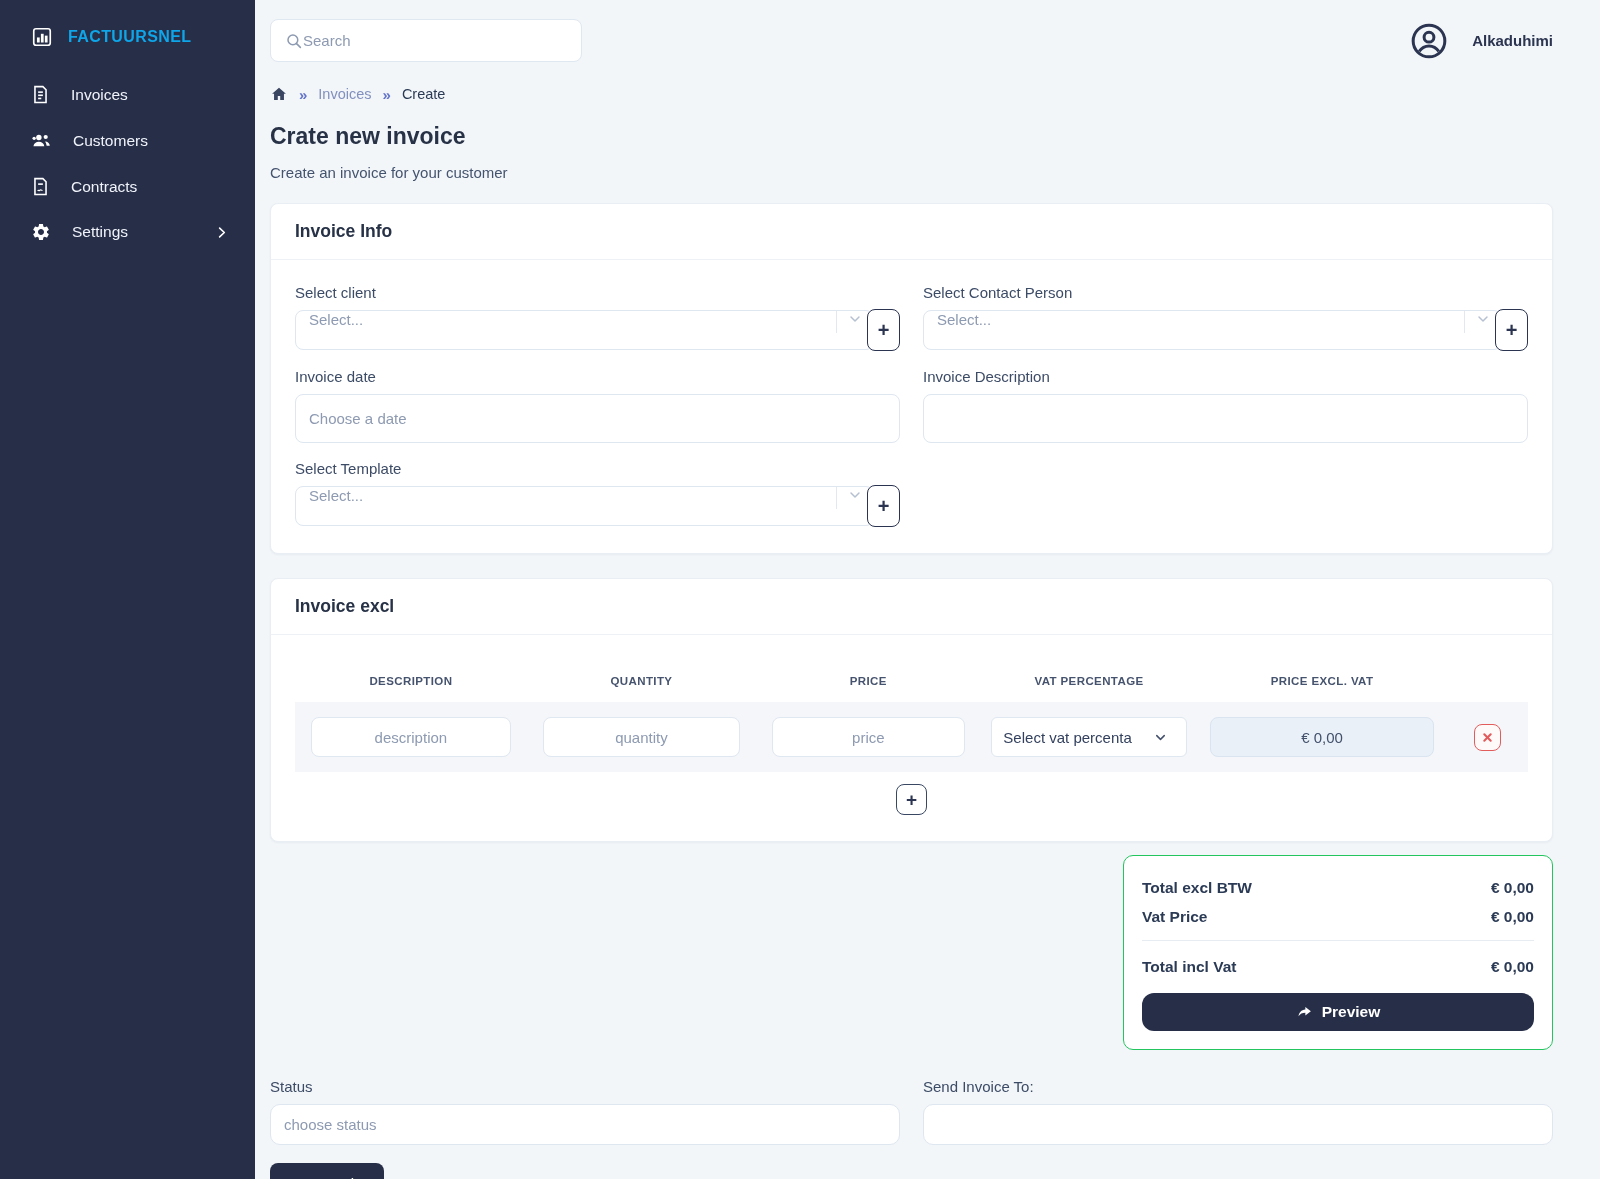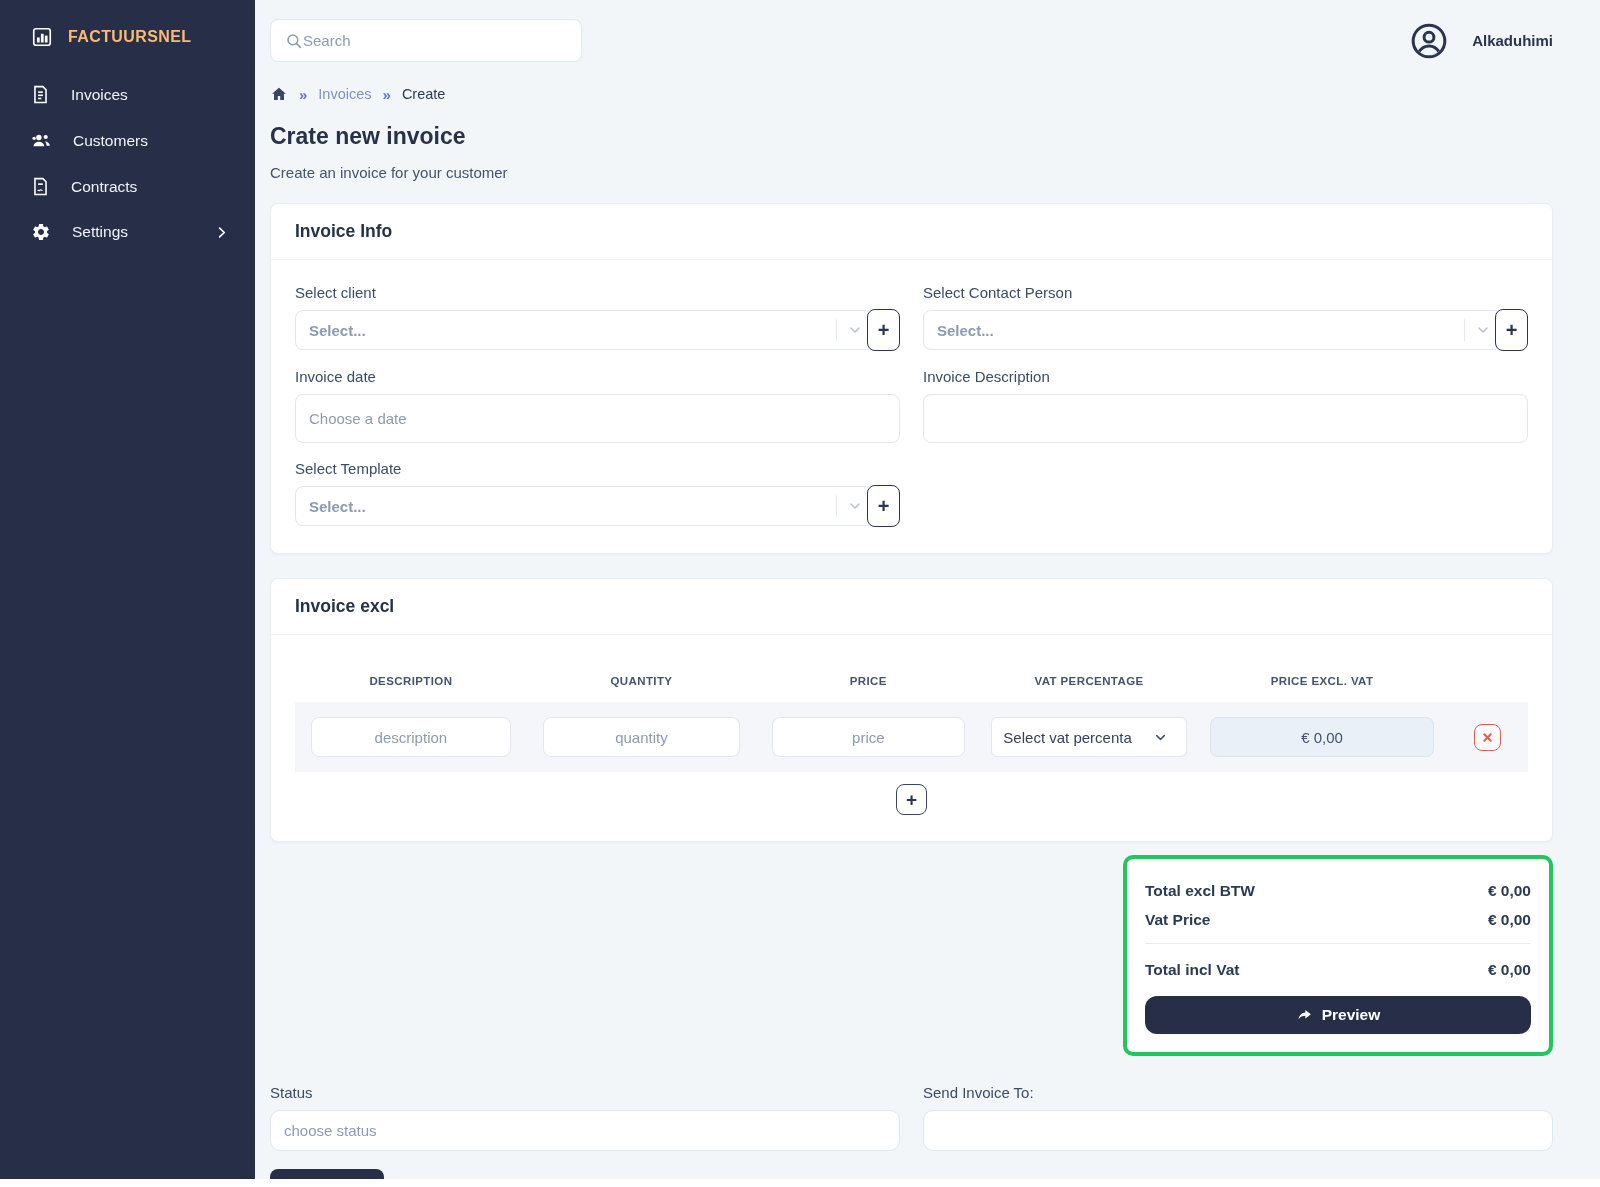"FACTUURSNEL" .brand-name { color: #fdba74 -> #0ea5e9 }
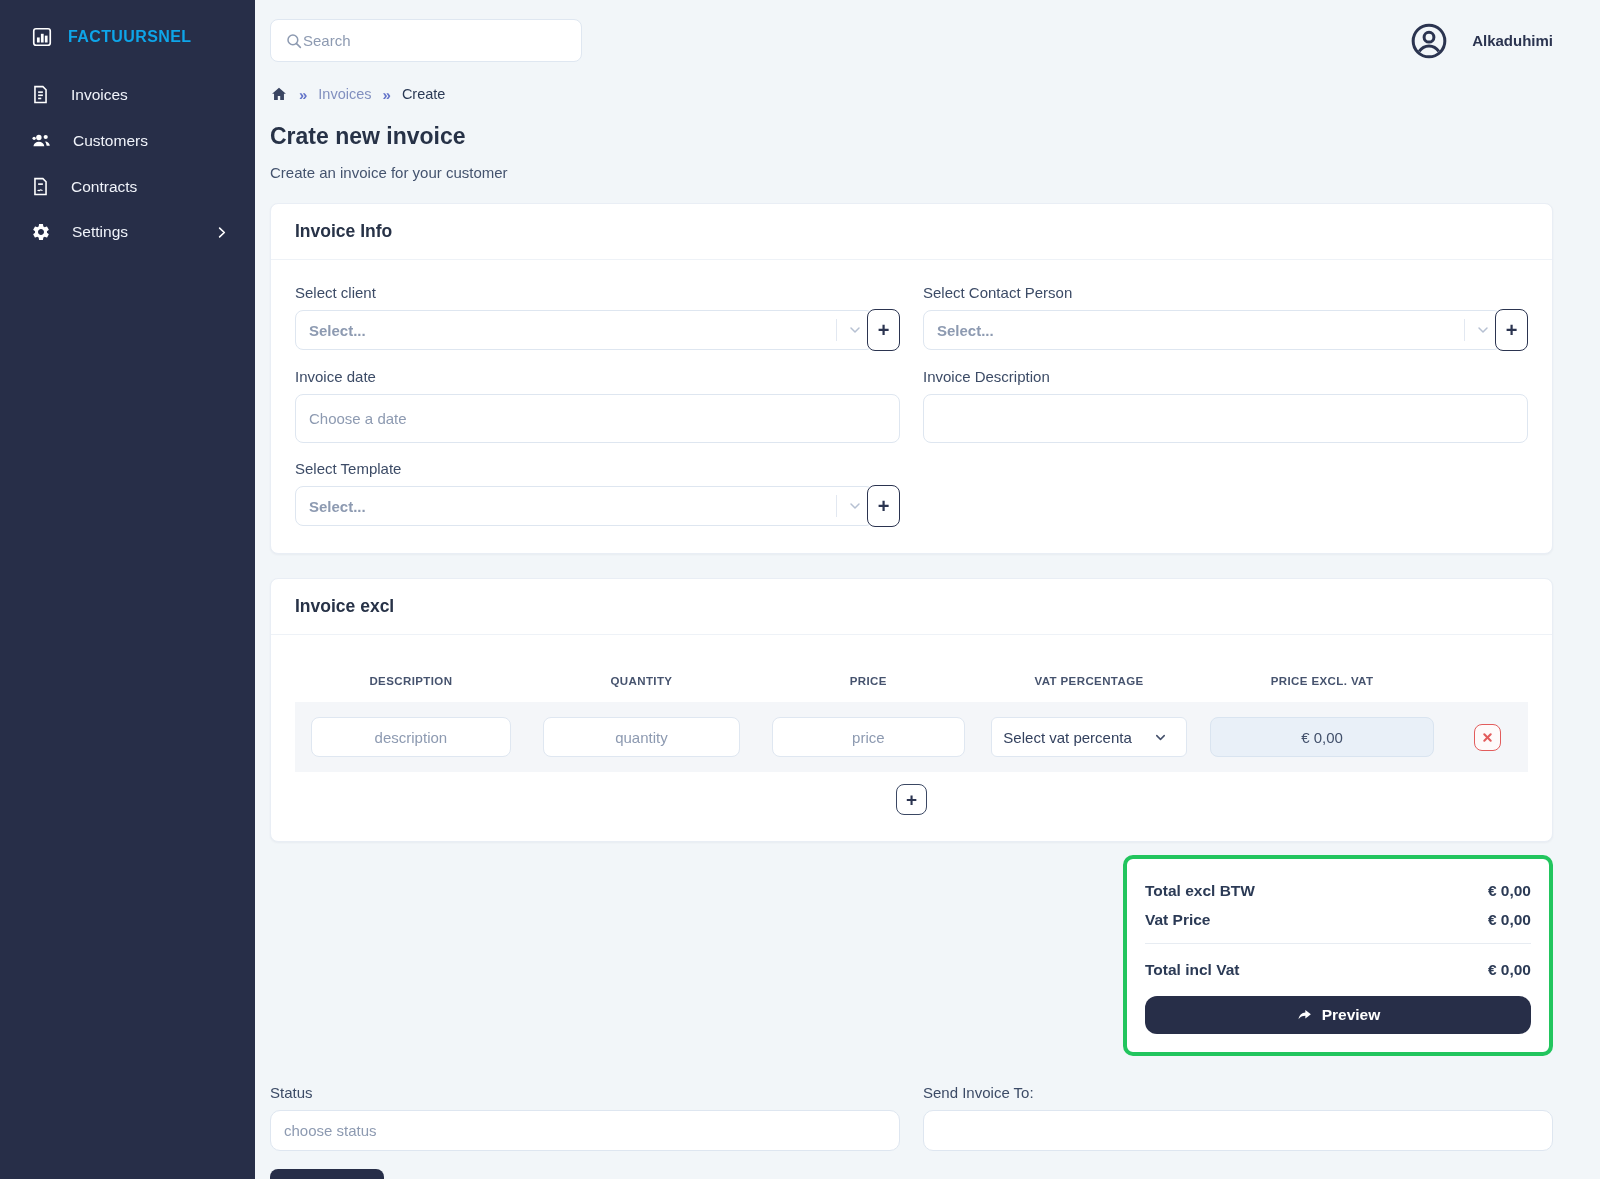"Select..." .select { align-items: center -> flex-start; font-weight: bold -> none }
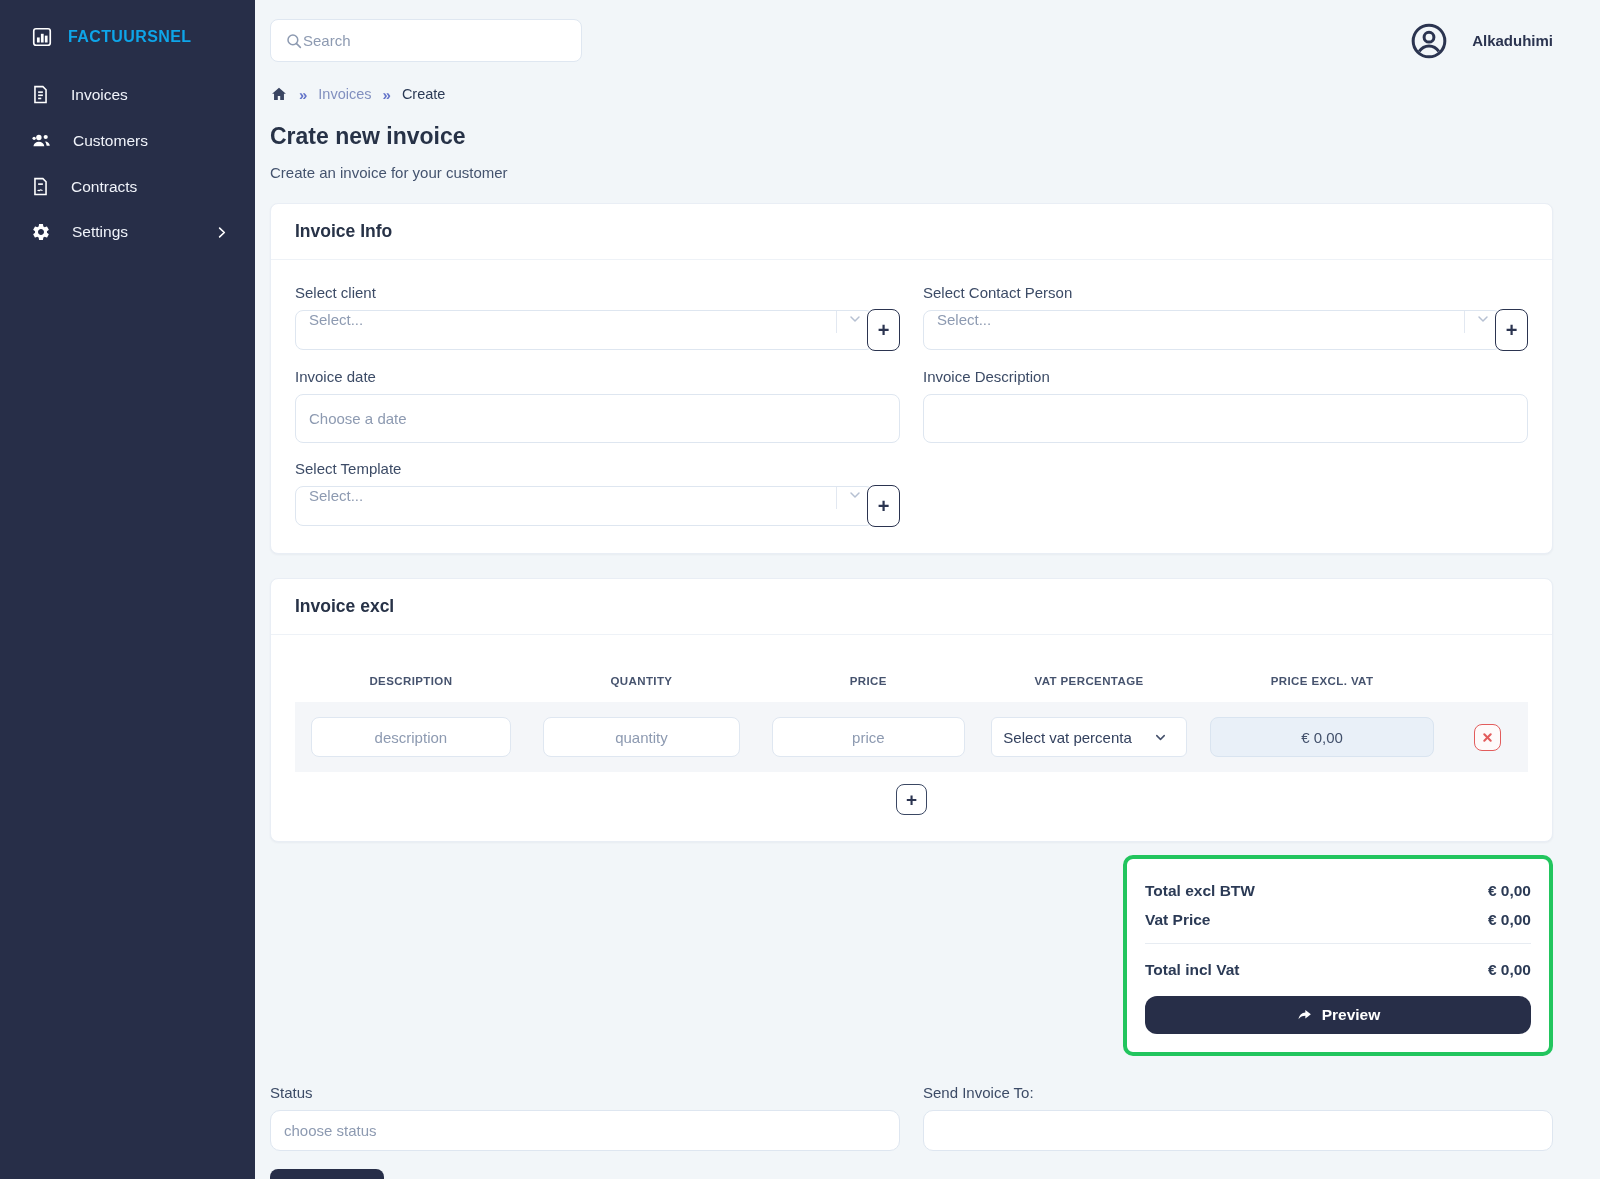"Total excl BTW" .totals-card { border: 4px solid #22c55e -> 1px solid #22c55e }
